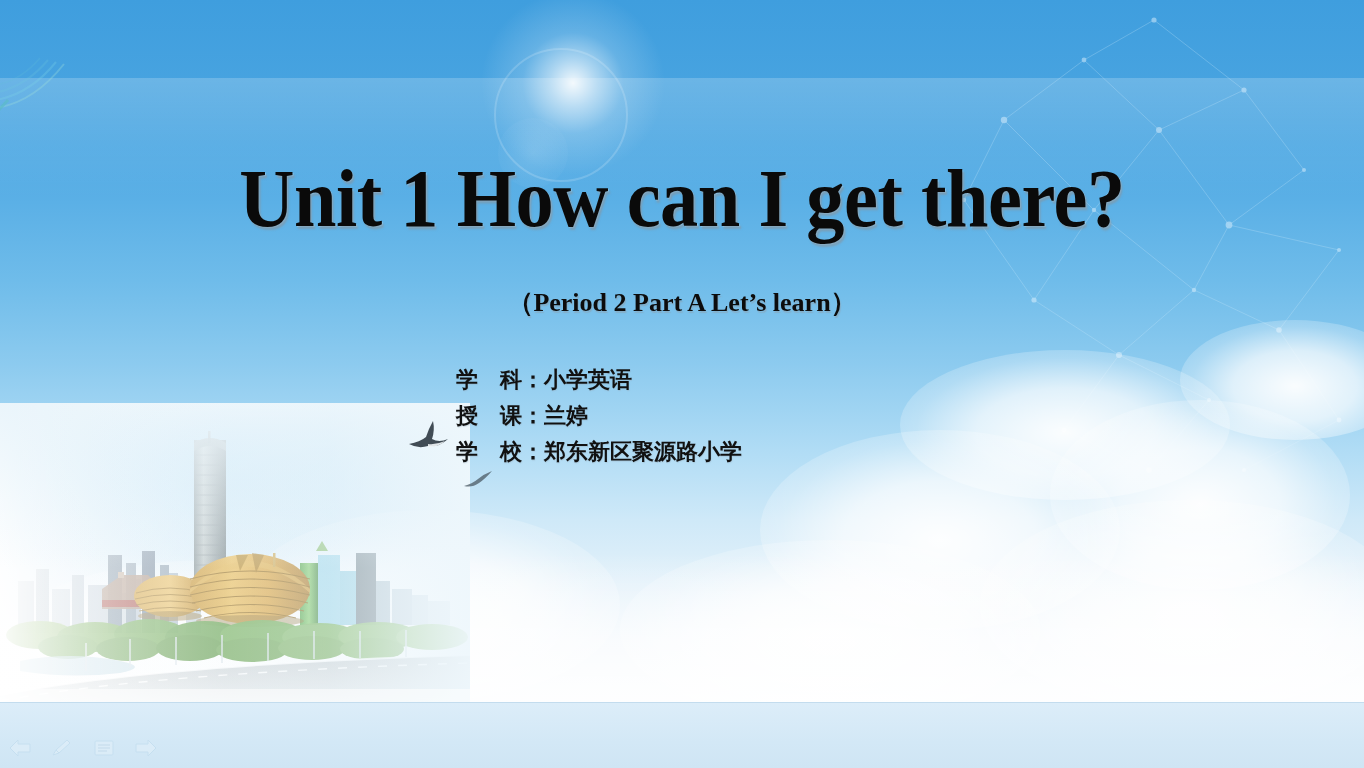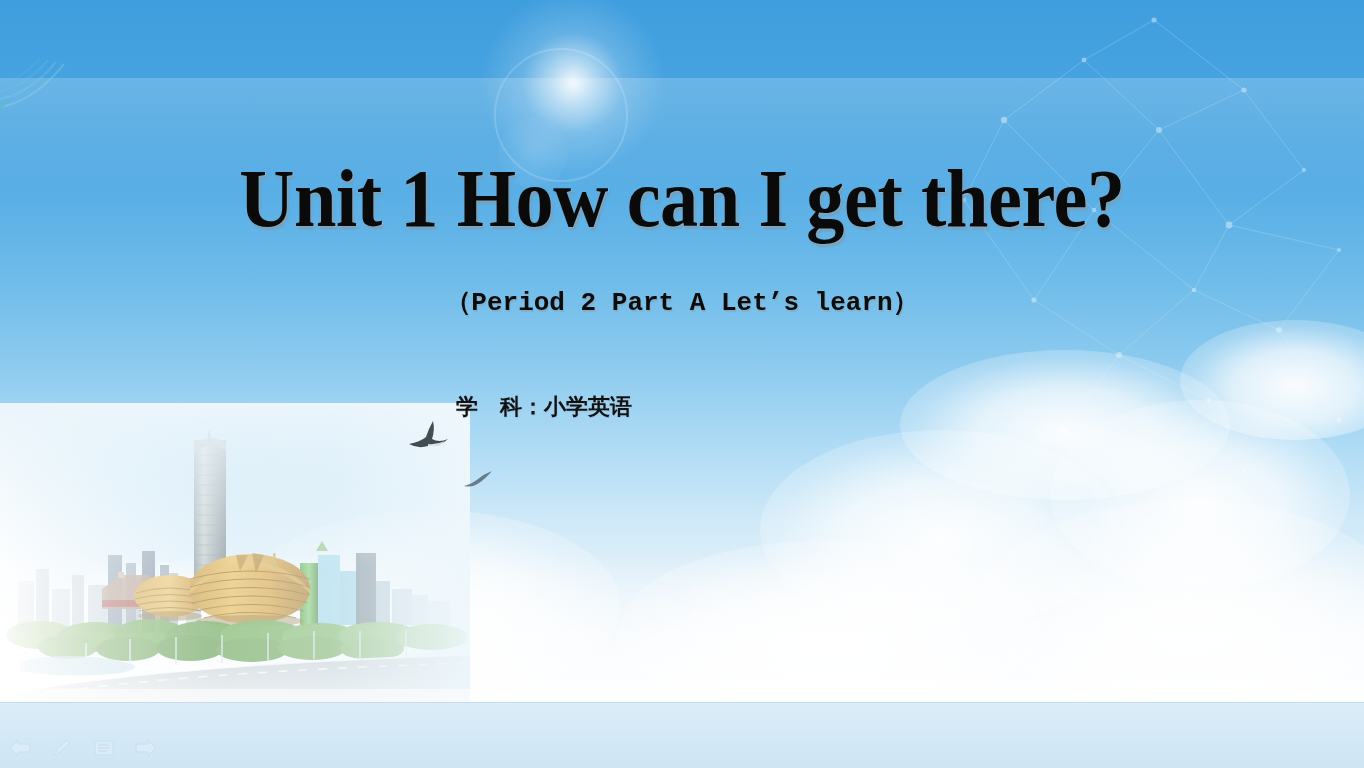"（Period 2 Part A Let’s" .subtitle { font-family: Liberation Mono, monospace -> Liberation Serif, serif }
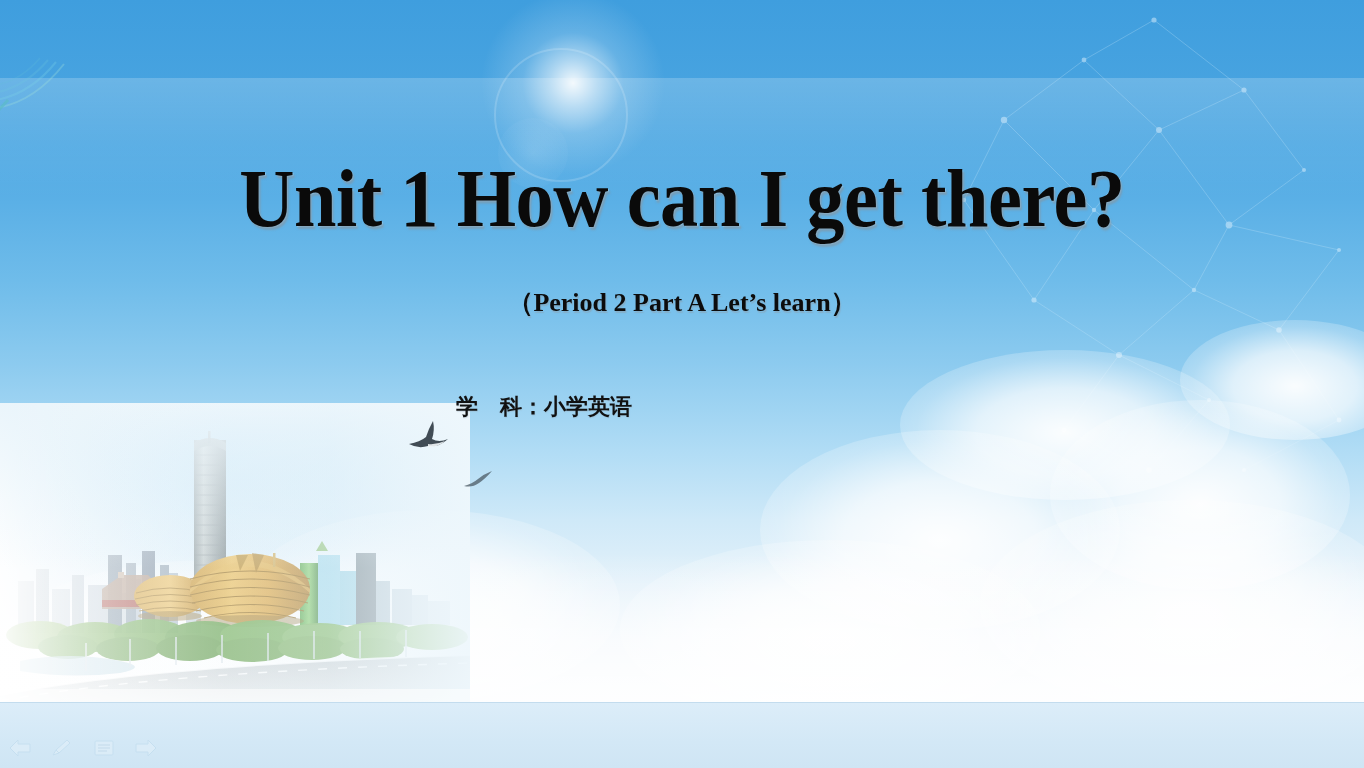"学 科：小学英语" .info-block { margin-top: 27px -> none }
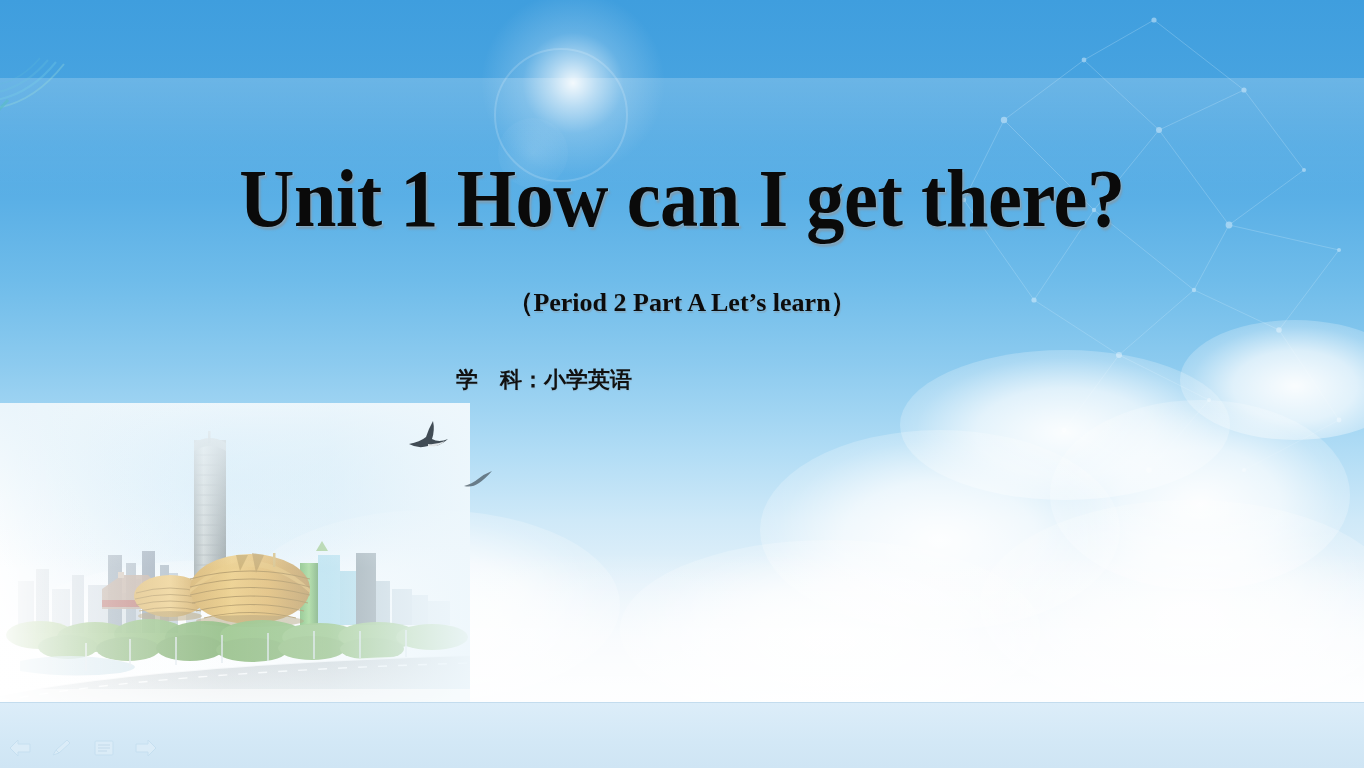"授 课：兰婷" div.info-row { html: none -> <div>授 课：兰婷</div> }
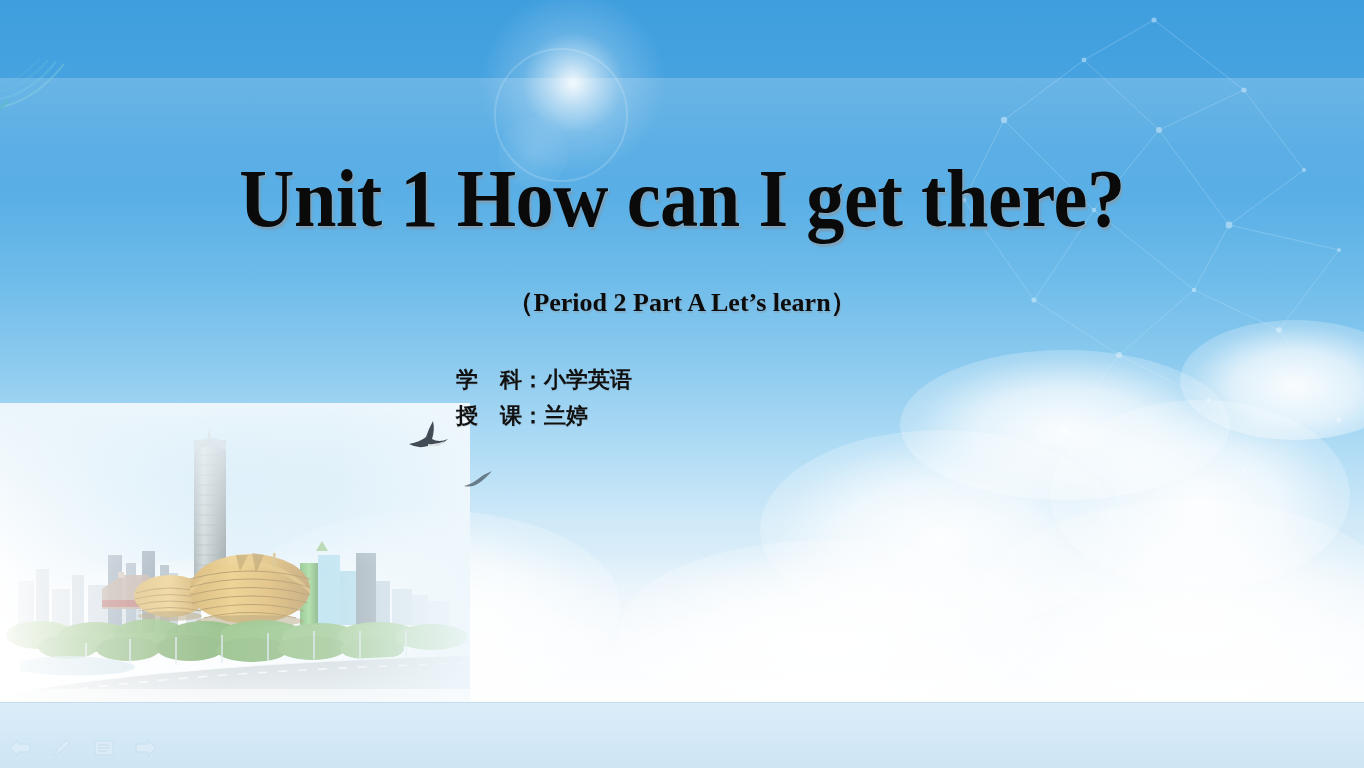"学 校：郑东新区聚源路小学" div.info-row { html: none -> <div>学 校：郑东新区聚源路小学</div> }
